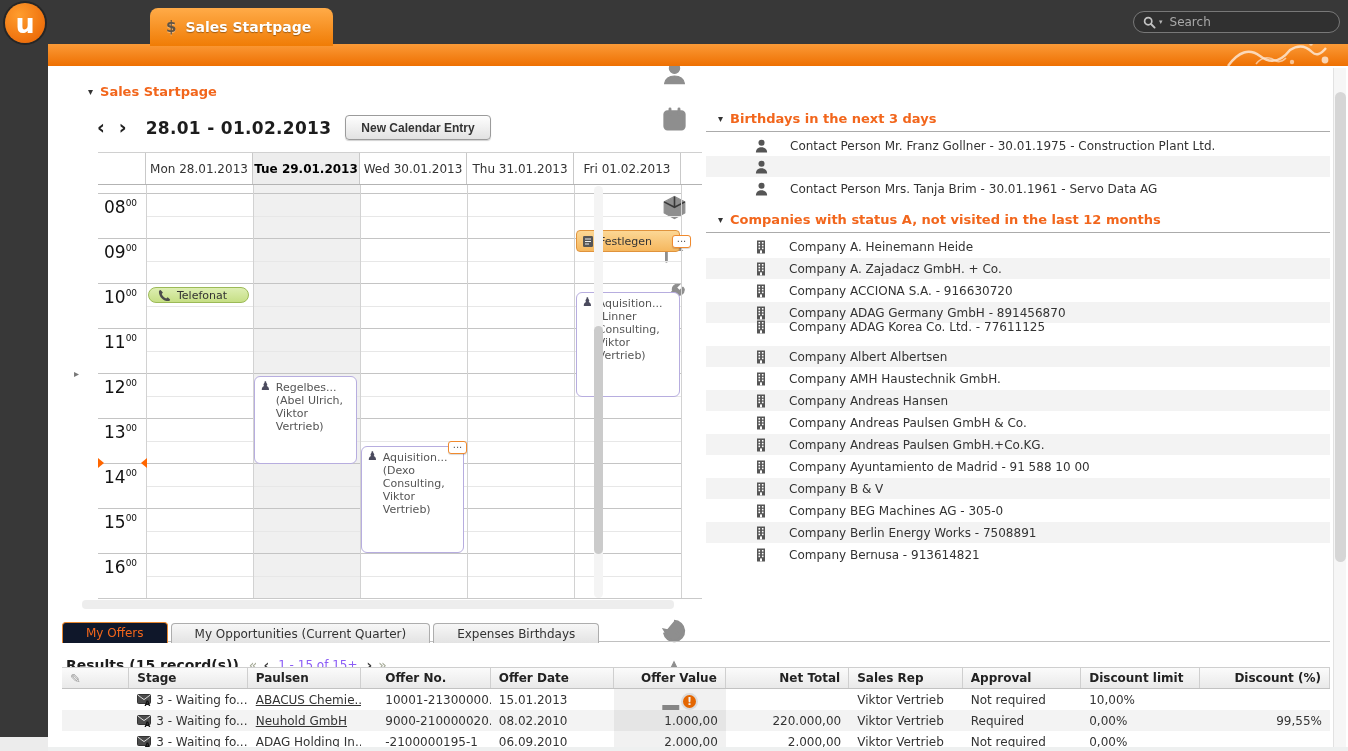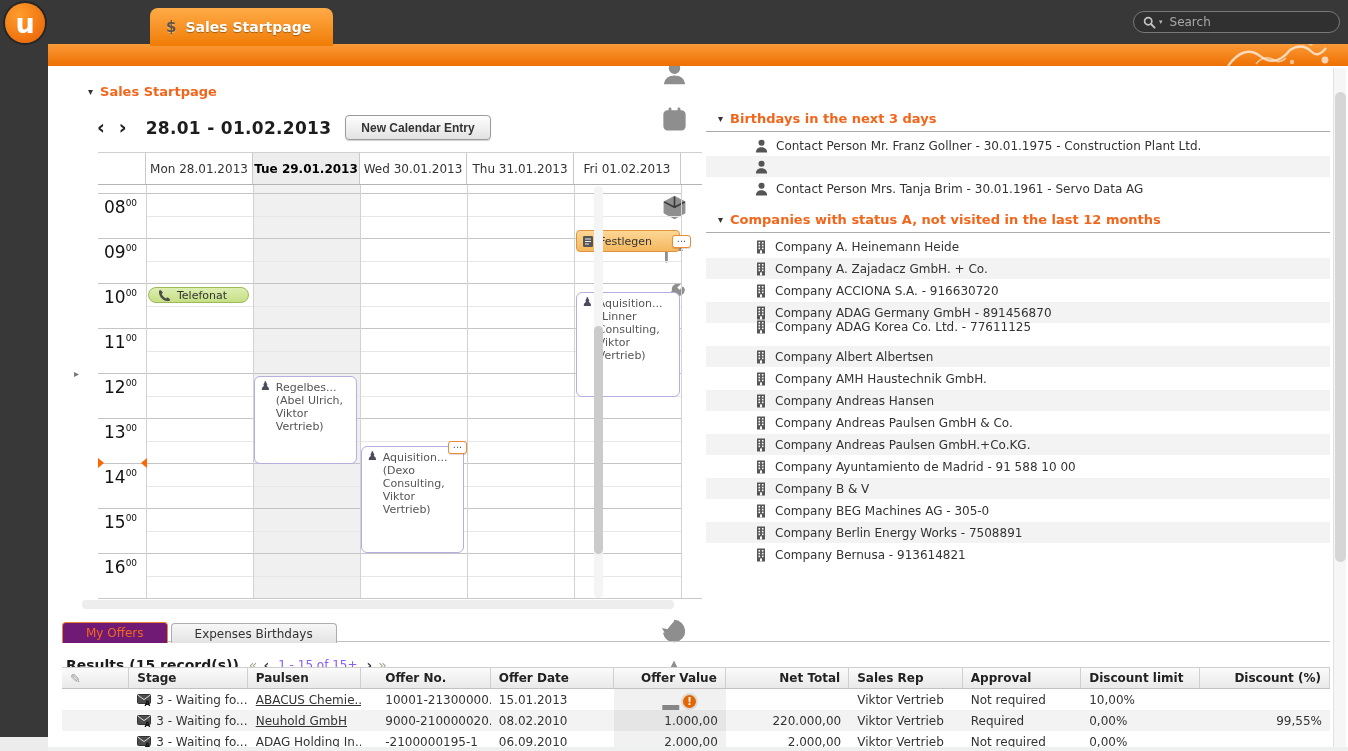"Contact Person Mr. Franz Gollner" .p-row { gap: 8px -> 22px }
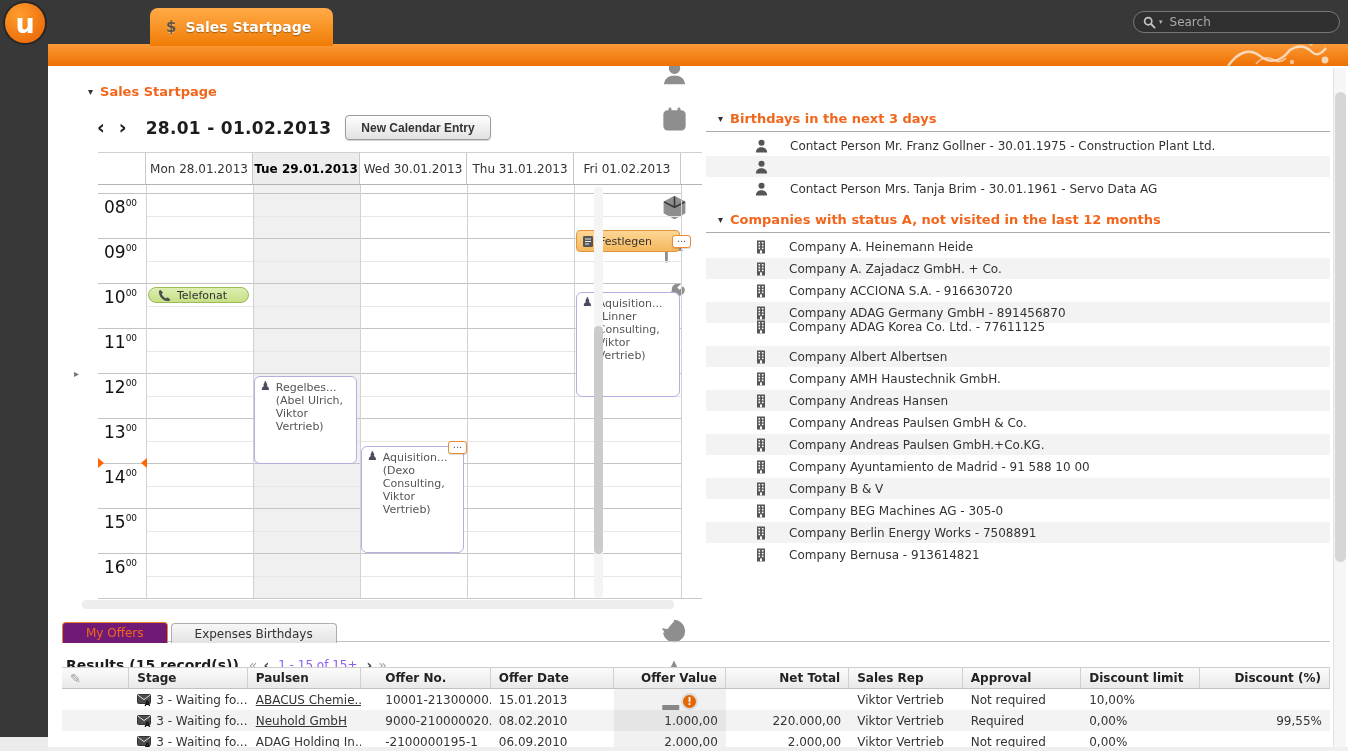"My Offers" .tab.active { background: #701a75 -> #0f172a }
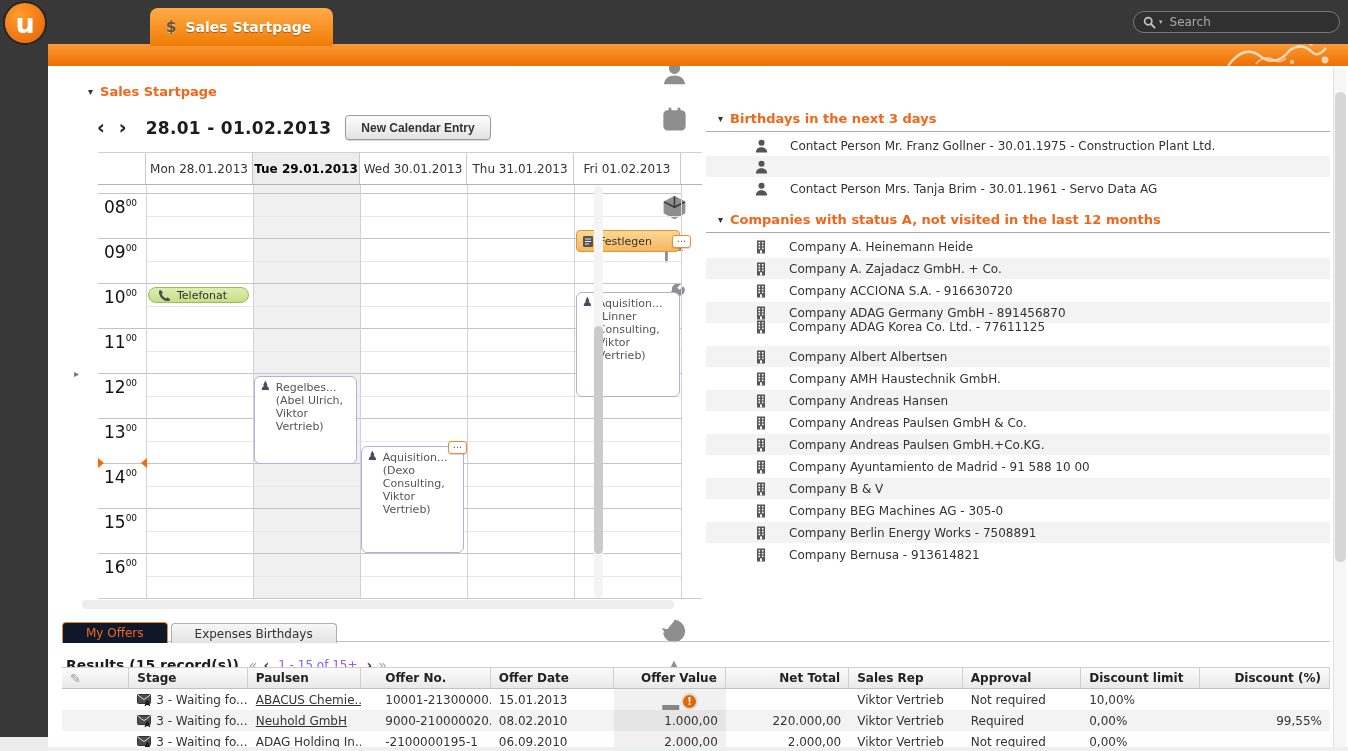"My Opportunities (Current Quarter)" div.tab { html: none -> <div>My Opportunities (Current Quarter)</div> }
